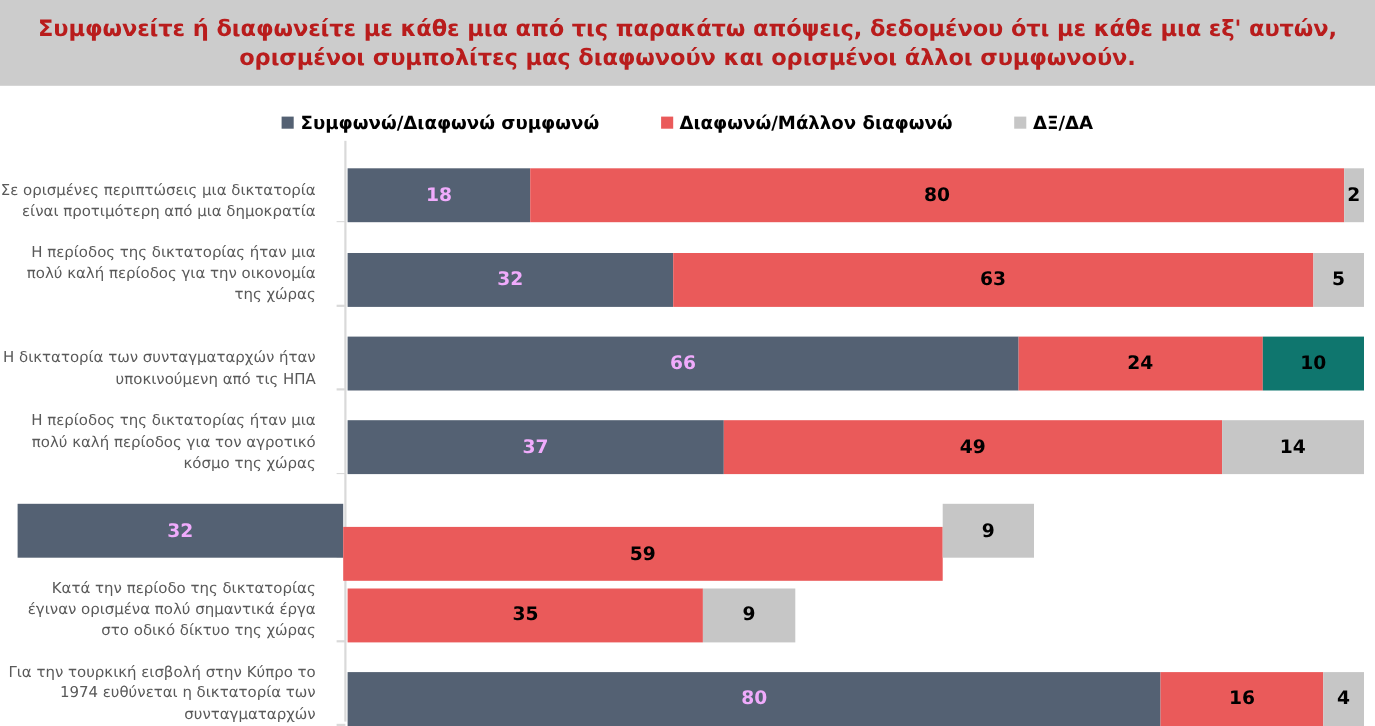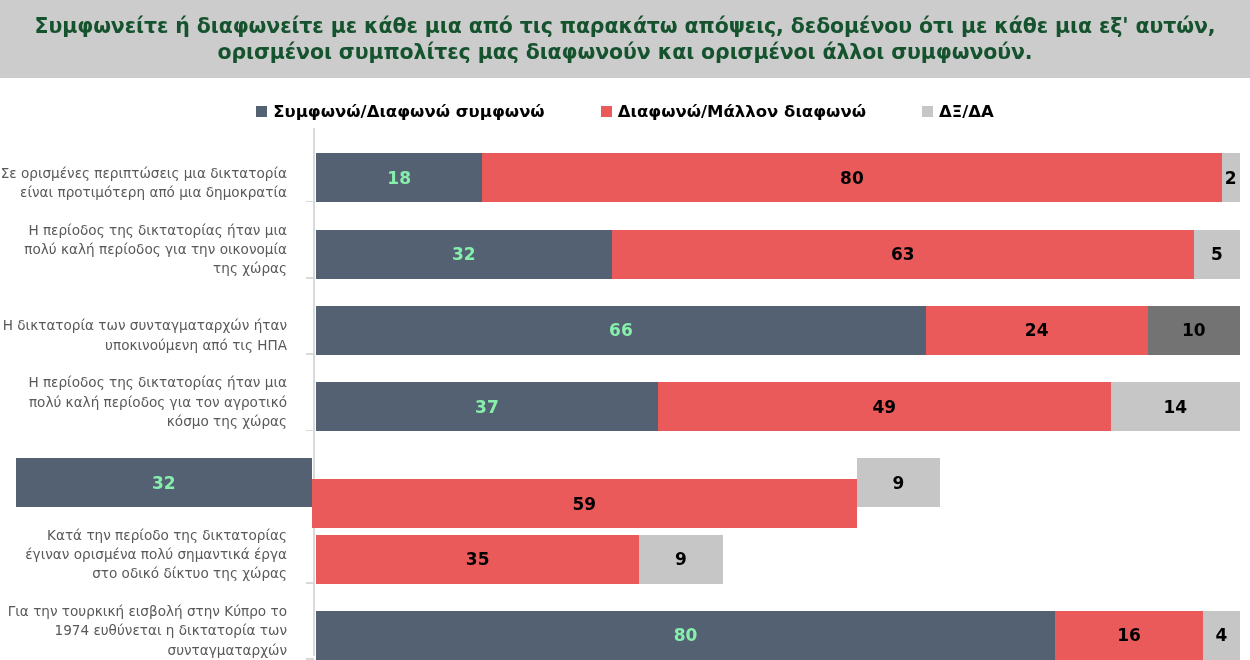"Συμφωνείτε ή διαφωνείτε με κάθε" .title-text { color: #14532d -> #b91c1c }
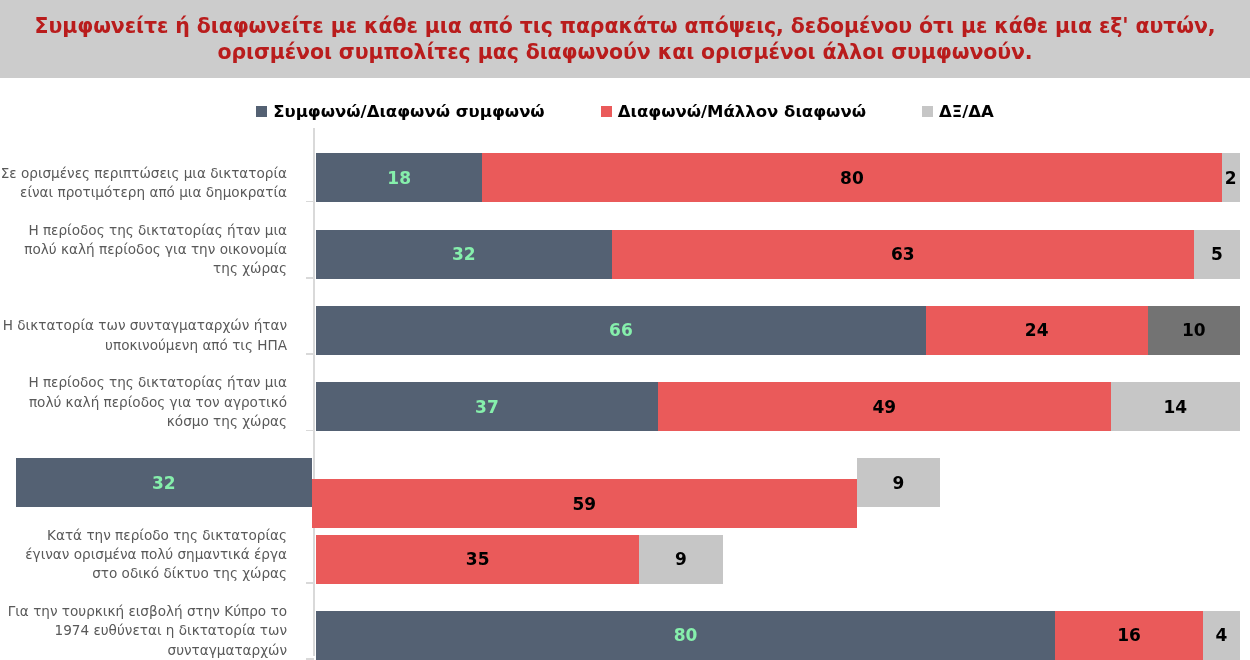"18" .seg-agree { color: #86efac -> #f0abfc }
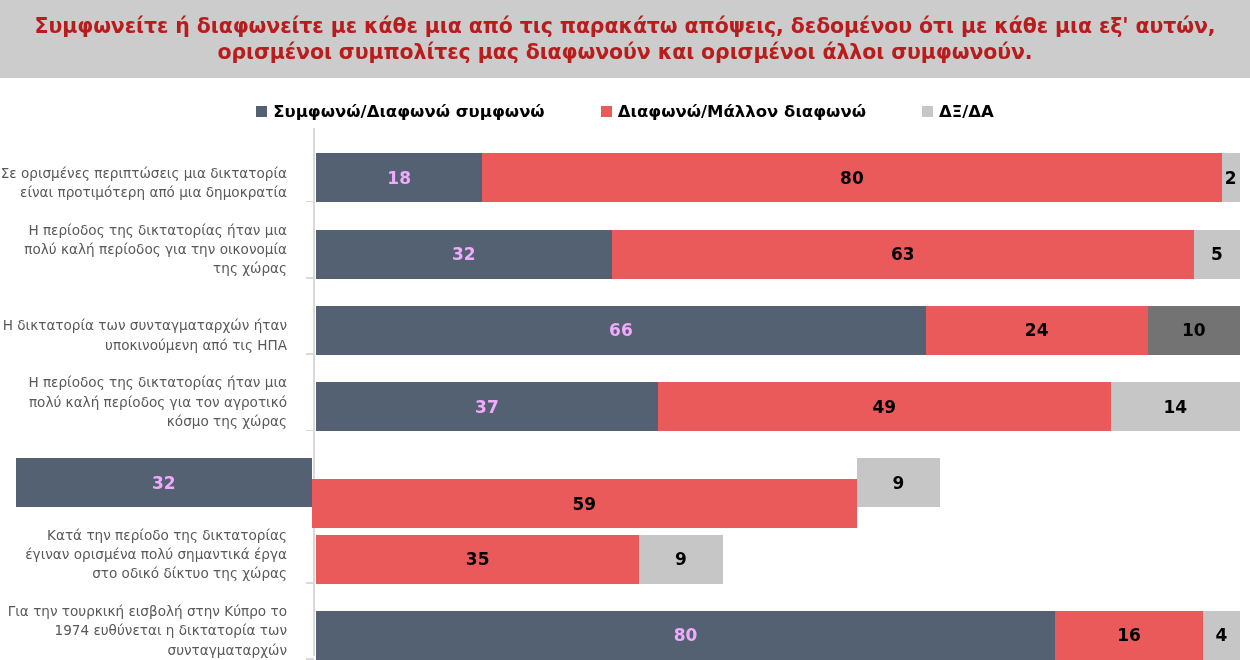"10" div.seg { background: #737373 -> #0f766e }
